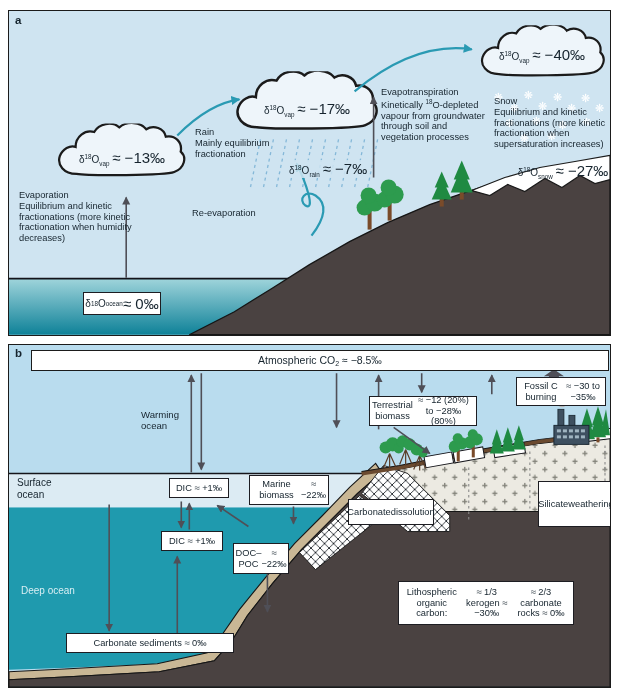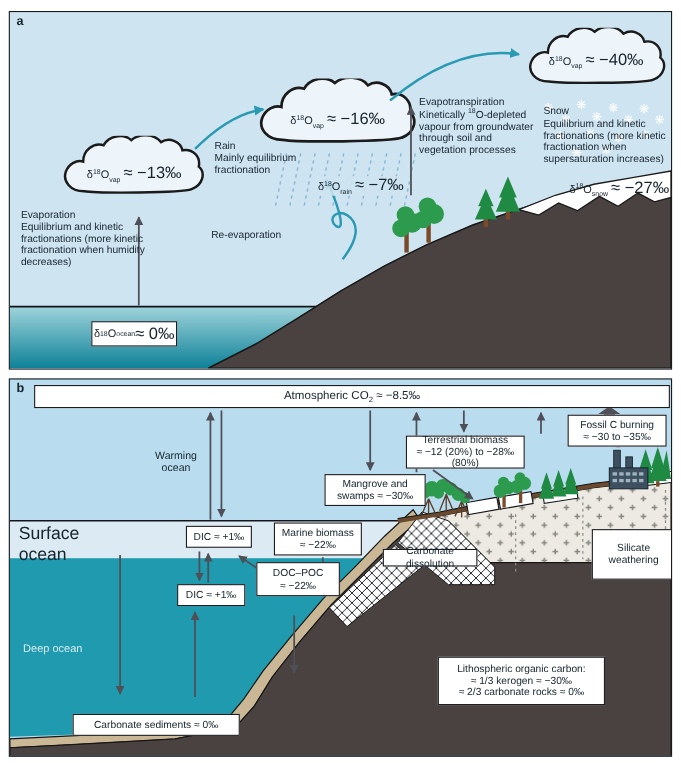"≈ −16‰" span.val { text: 16 -> 17 }
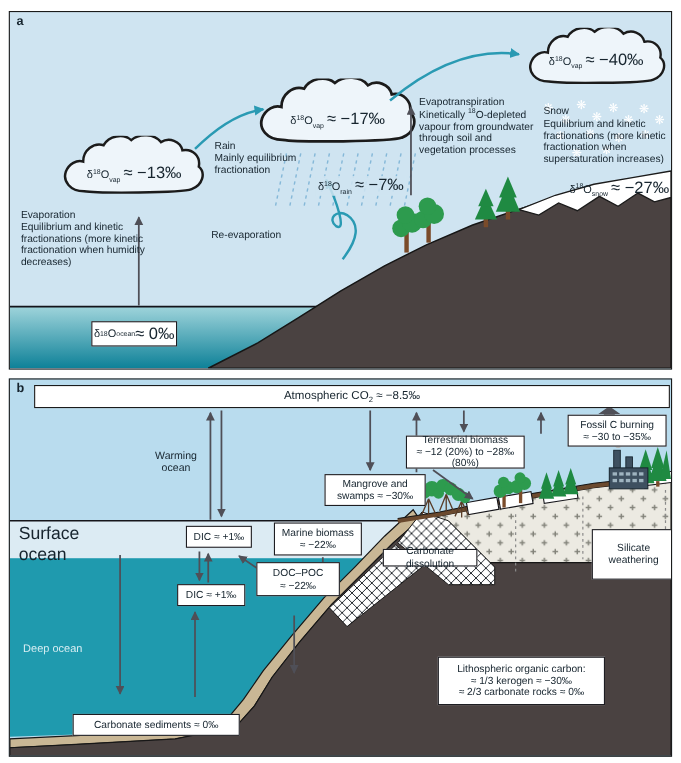"Fossil C burning" .box { flex-direction: column -> none }
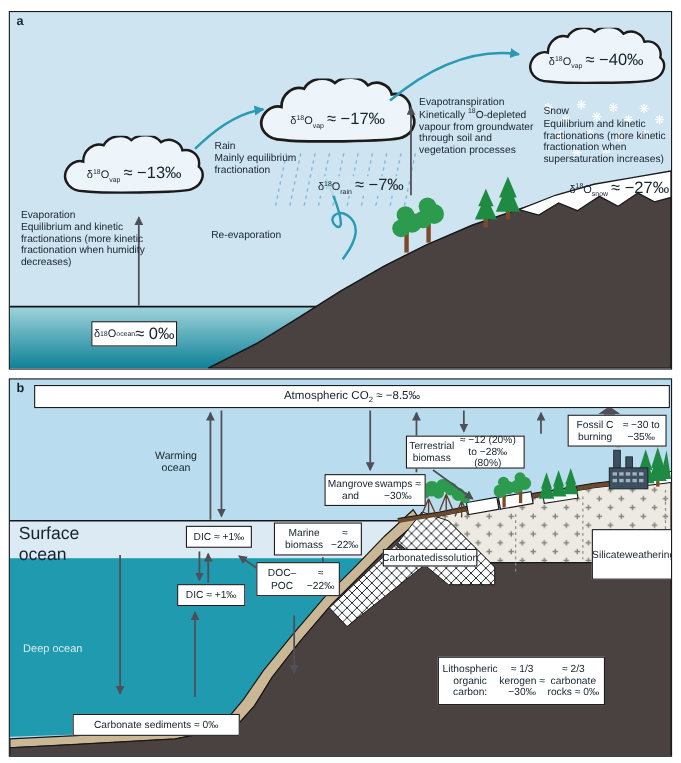"Warming" div.lbl { left: 120px -> 132px; text-align: center -> left }
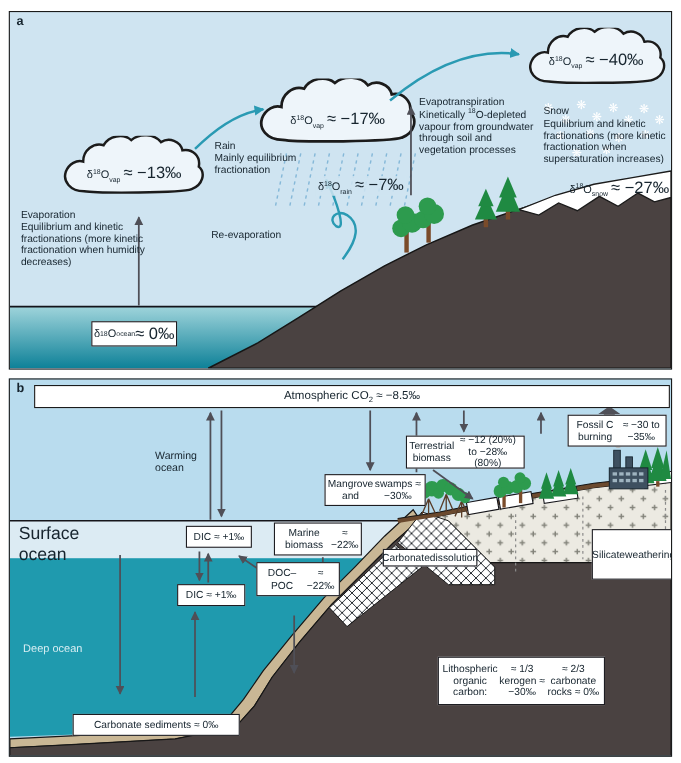"Mangrove and" div.box { html: <div> <span>Mangrove and</span> <span>swamps ≈ −30‰</span> </div> -> none }
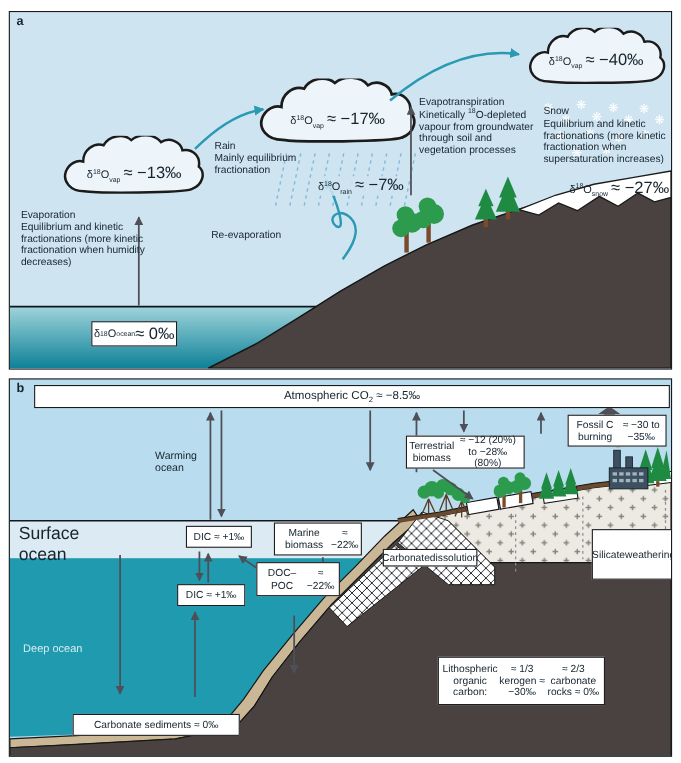"Surface" div.lbl { font-size: 16px -> 10px }
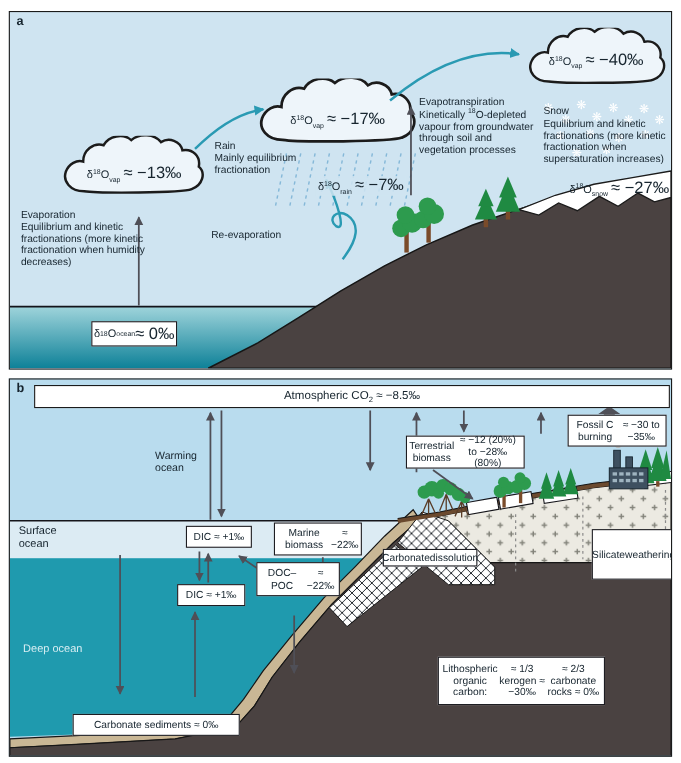"Carbonate" div.box { height: 16px -> 26px }
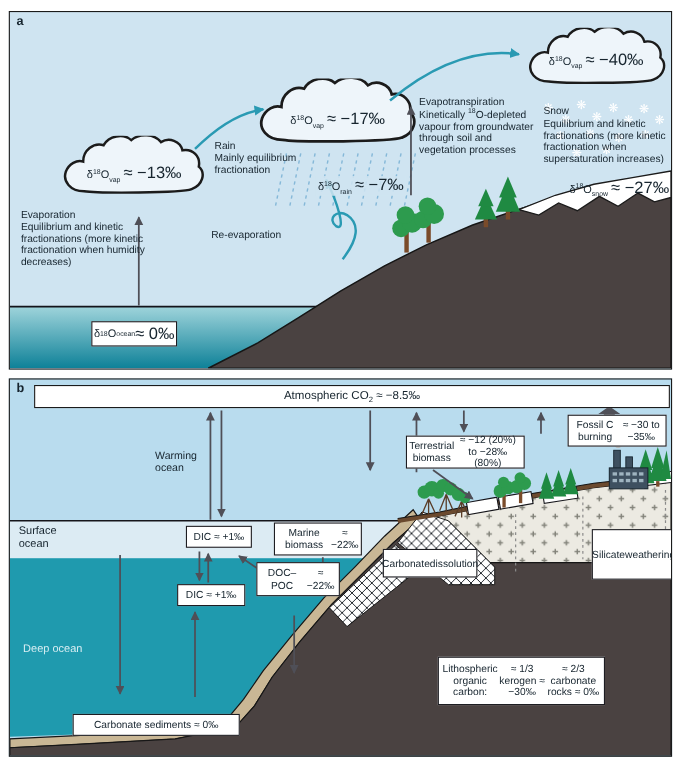"DOC–POC" div.box { top: 166px -> 198px; width: 76px -> 56px }
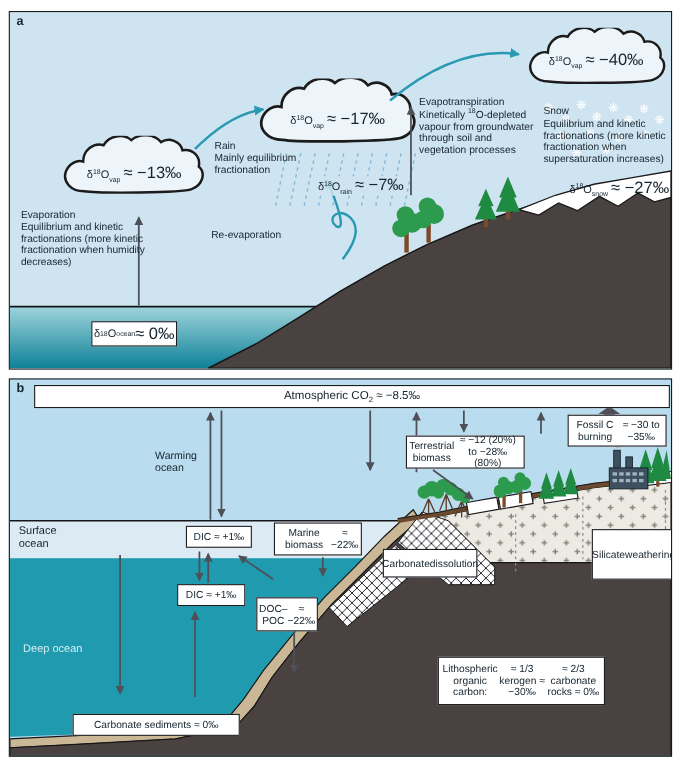"Lithospheric organic carbon:" div.box { top: 252px -> 236px; width: 152px -> 176px }
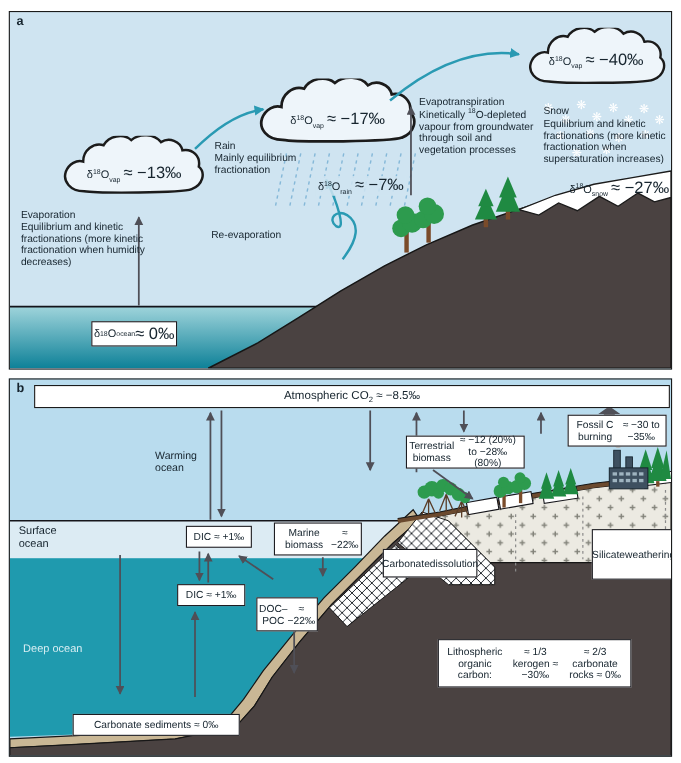"Carbonate sediments ≈ 0‰" div.box { top: 304px -> 288px; width: 152px -> 168px }
